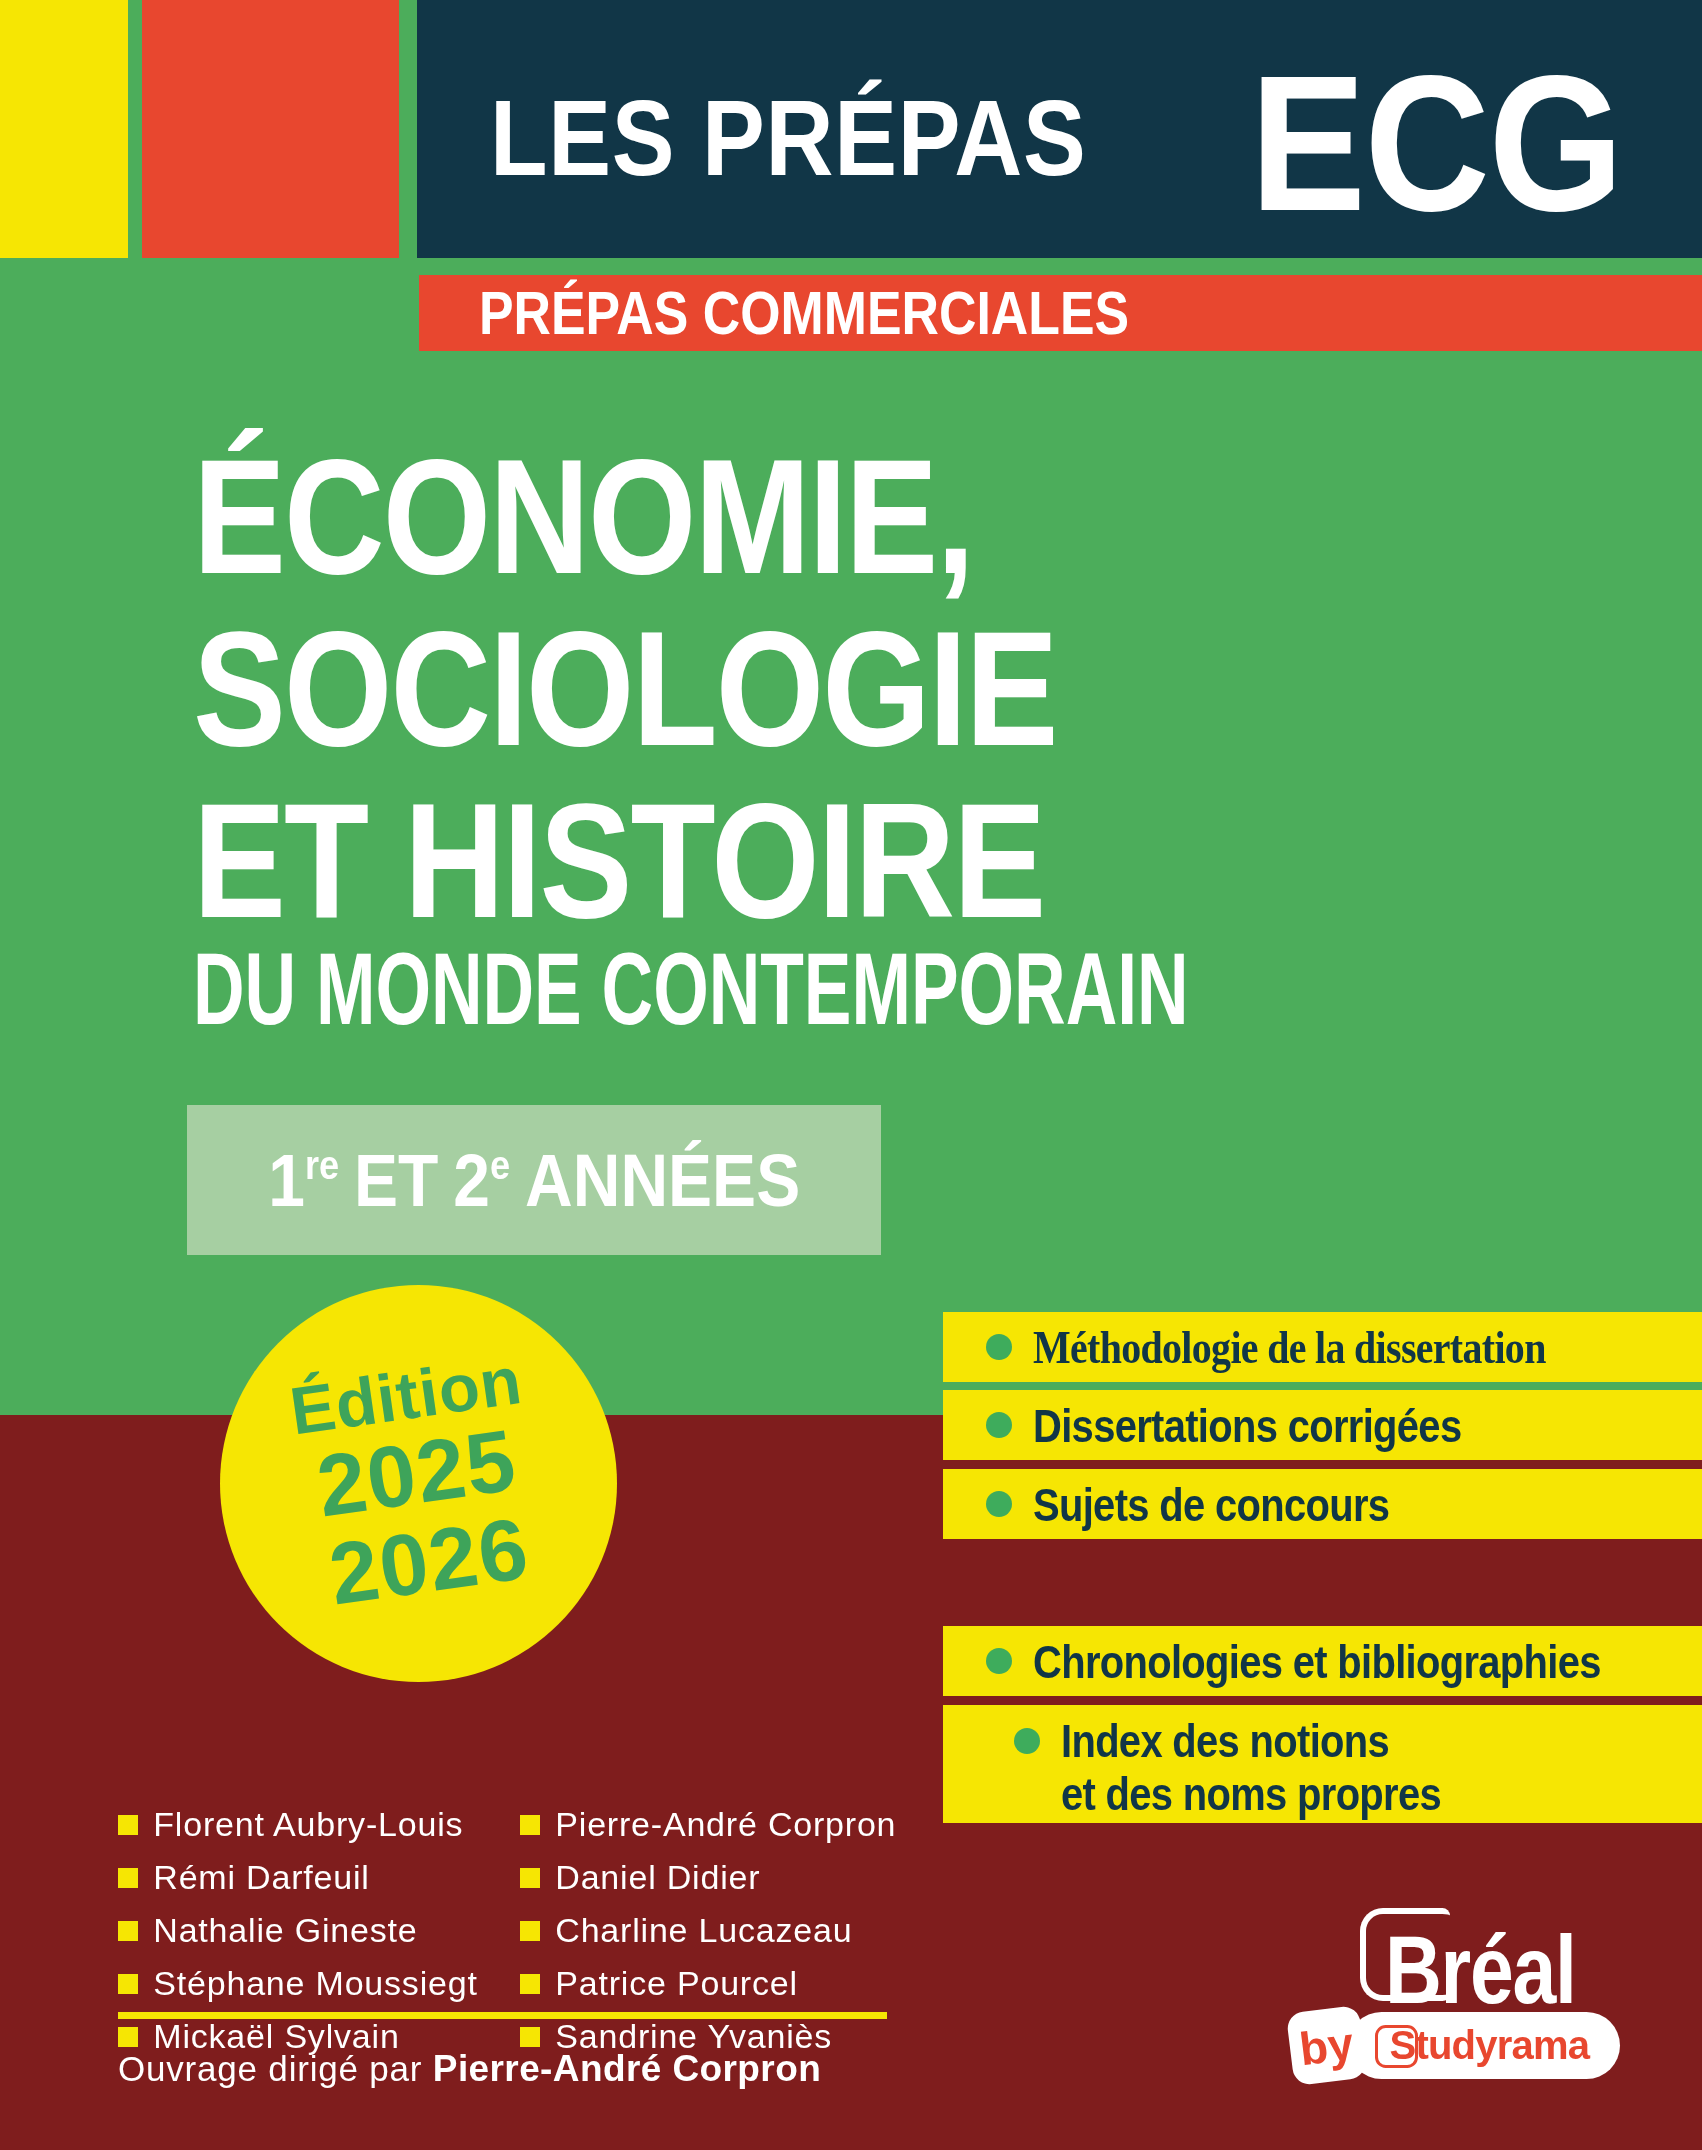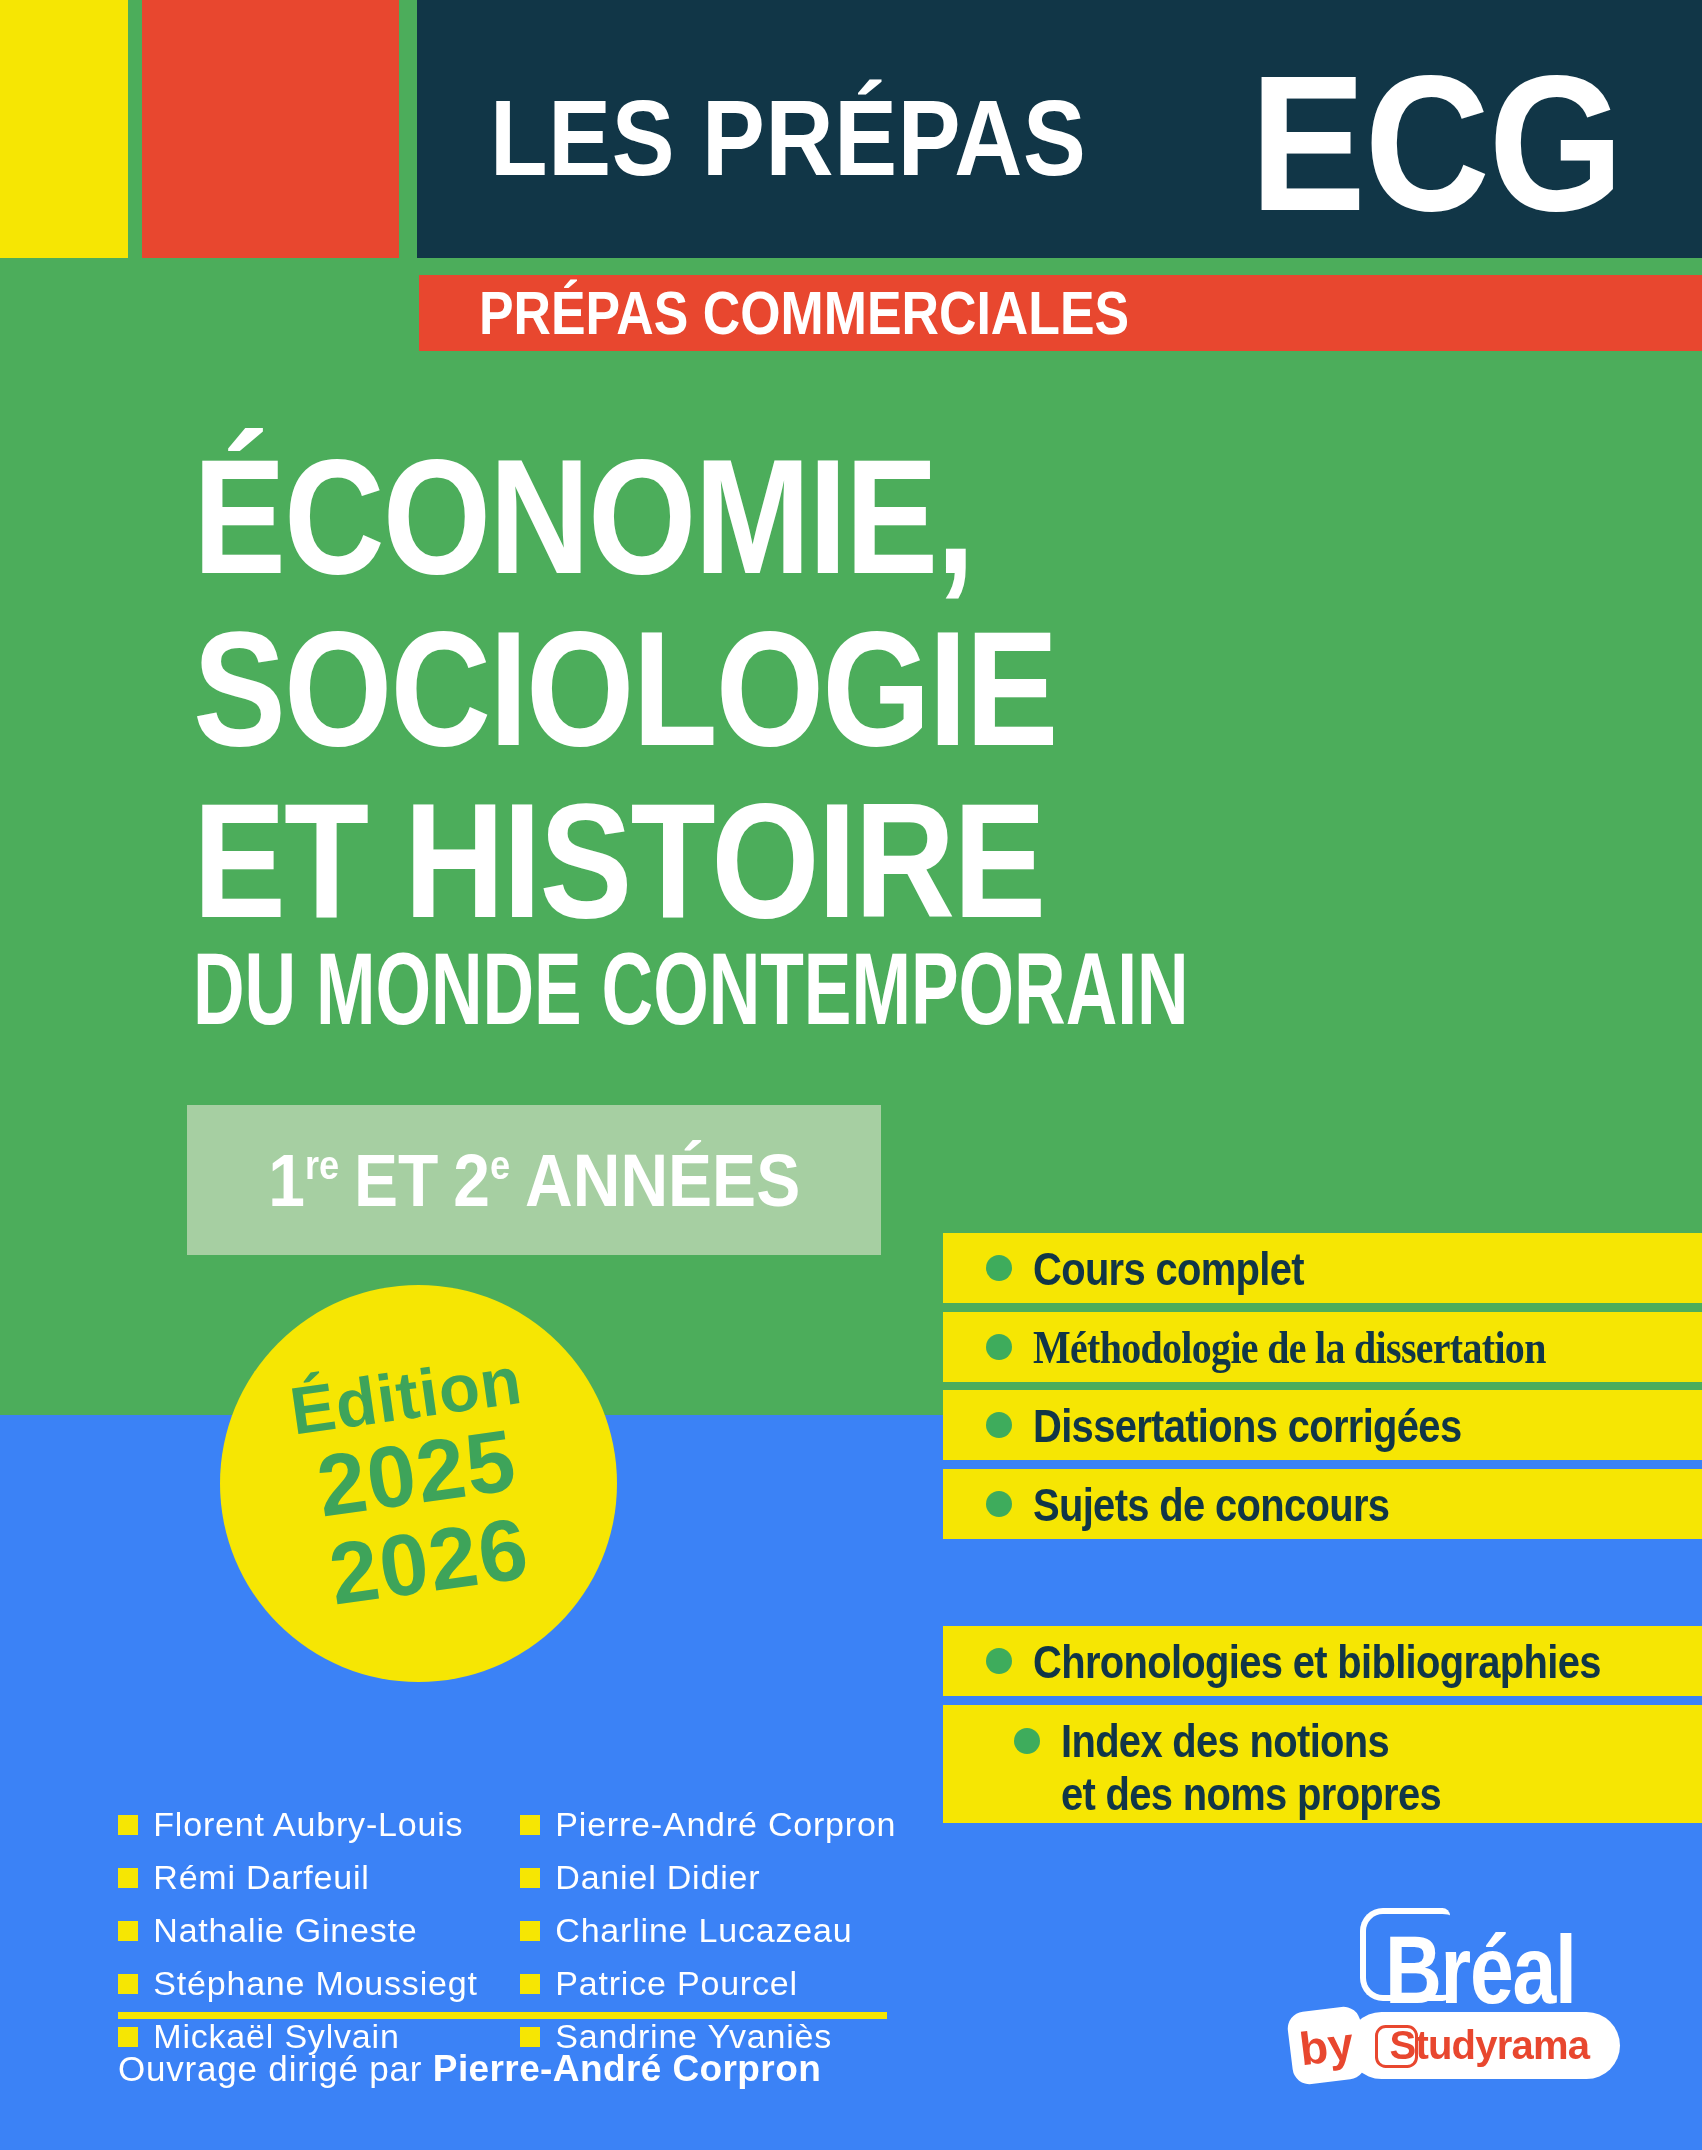"LES PRÉPAS" .cover { background: #3b82f6 -> #7f1d1d }
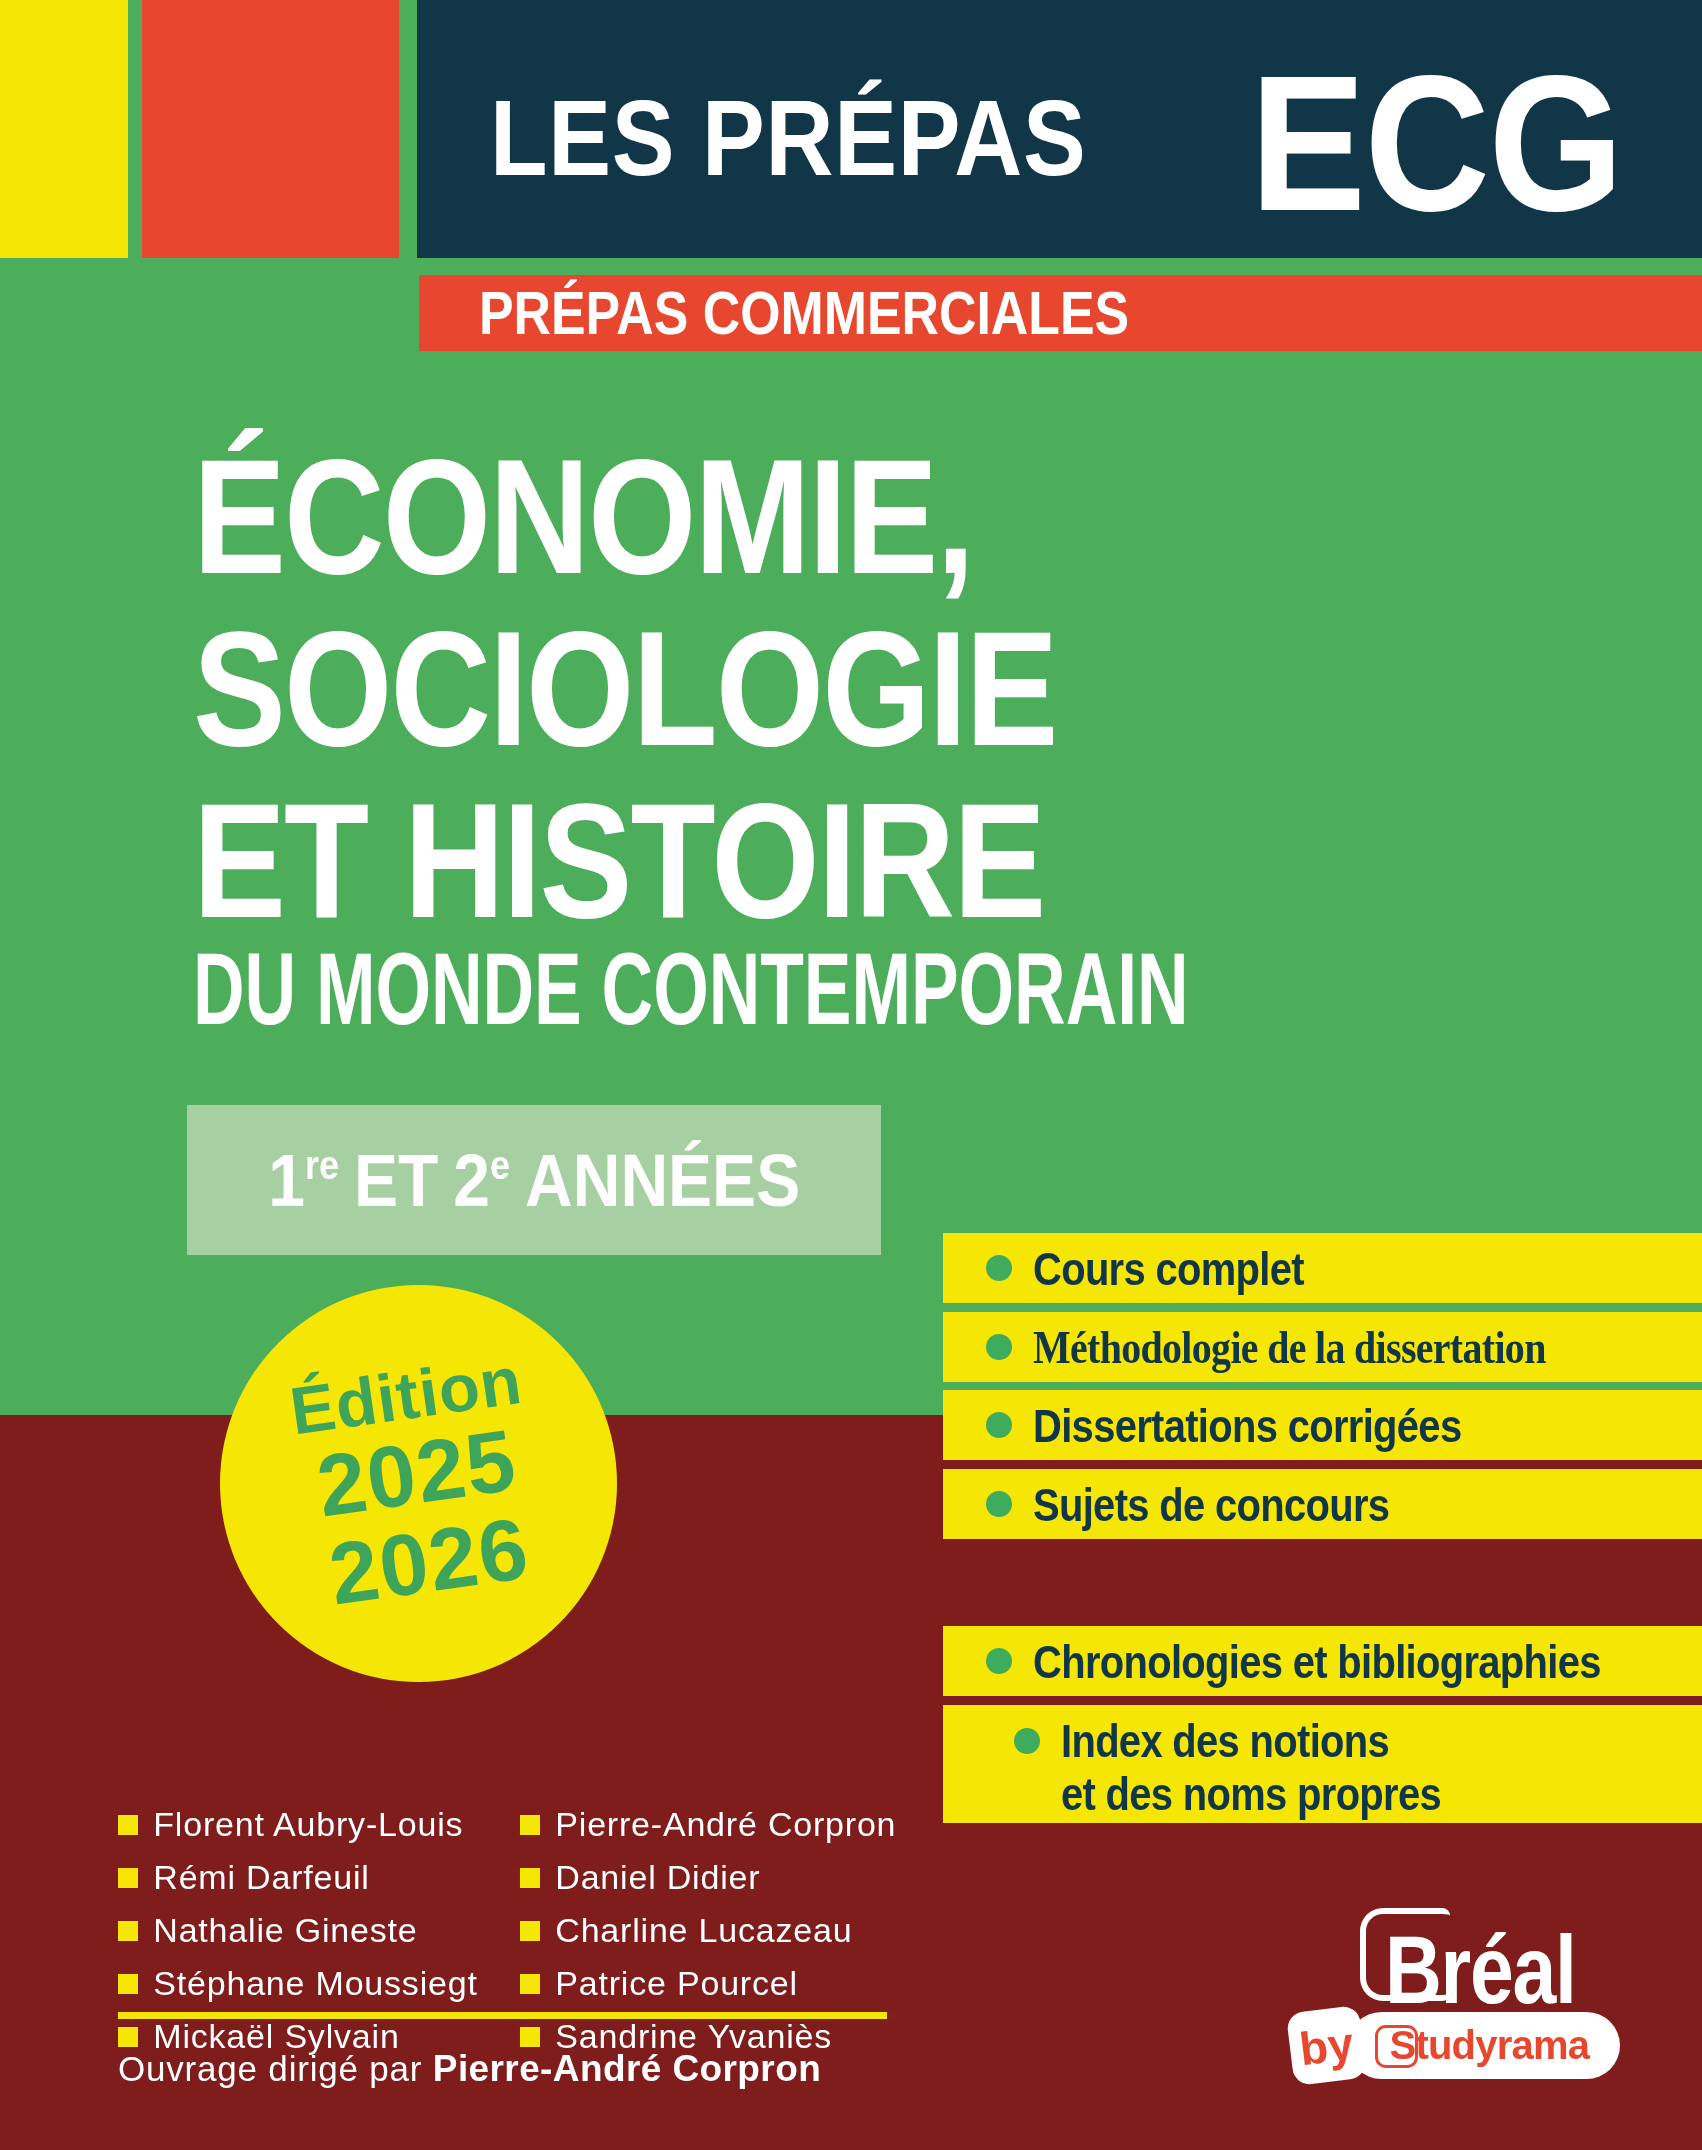"Cours complet" div.bar { html: <div> <span></span> <span>Cours complet</span> </div> -> none }
